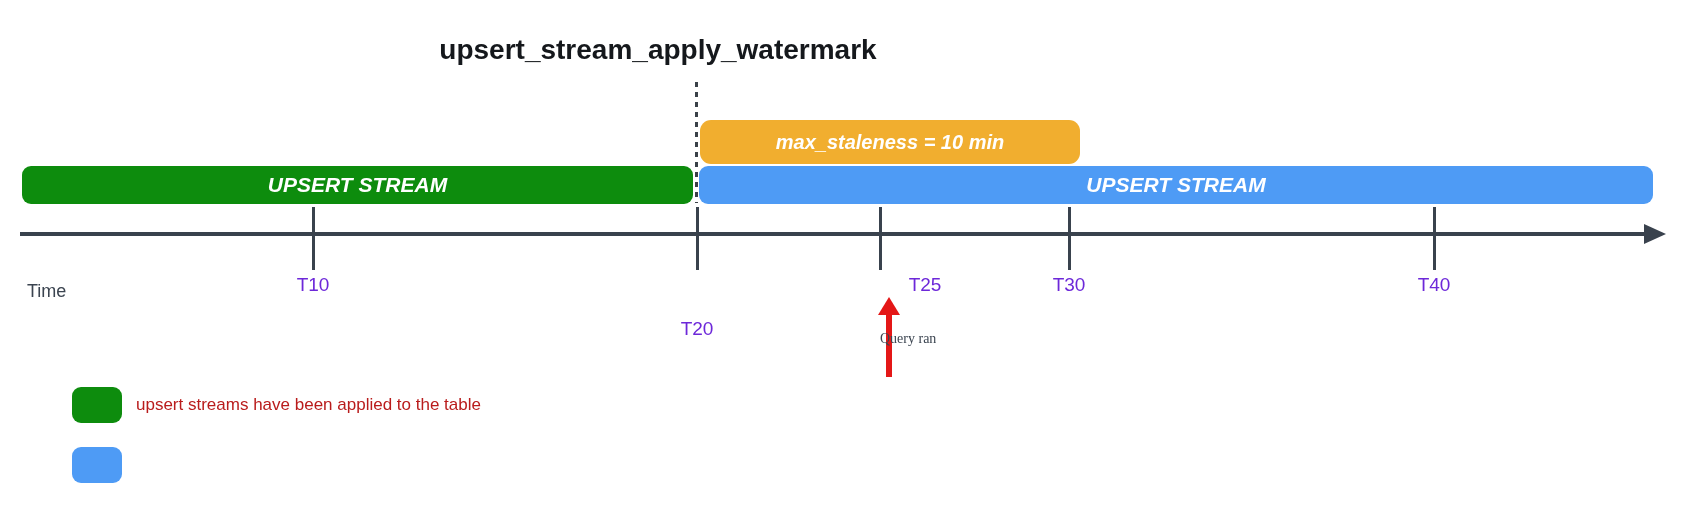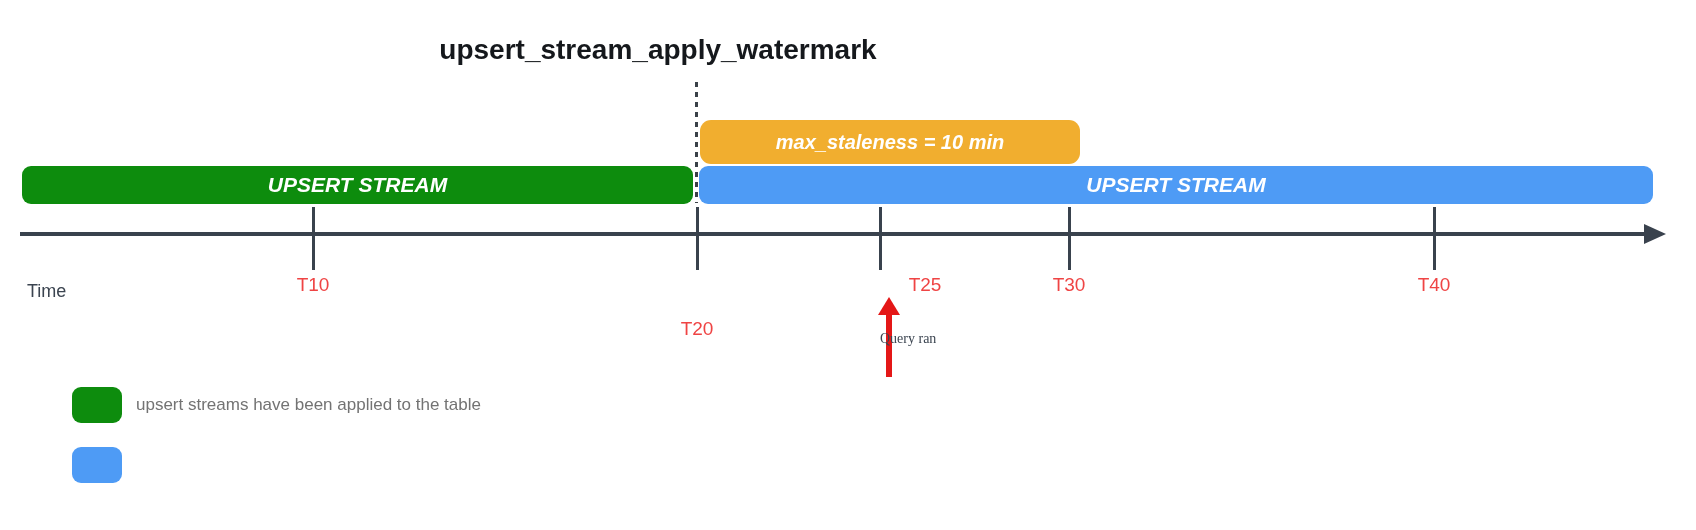"T10" .tick-label { color: #ef4444 -> #6d28d9 }
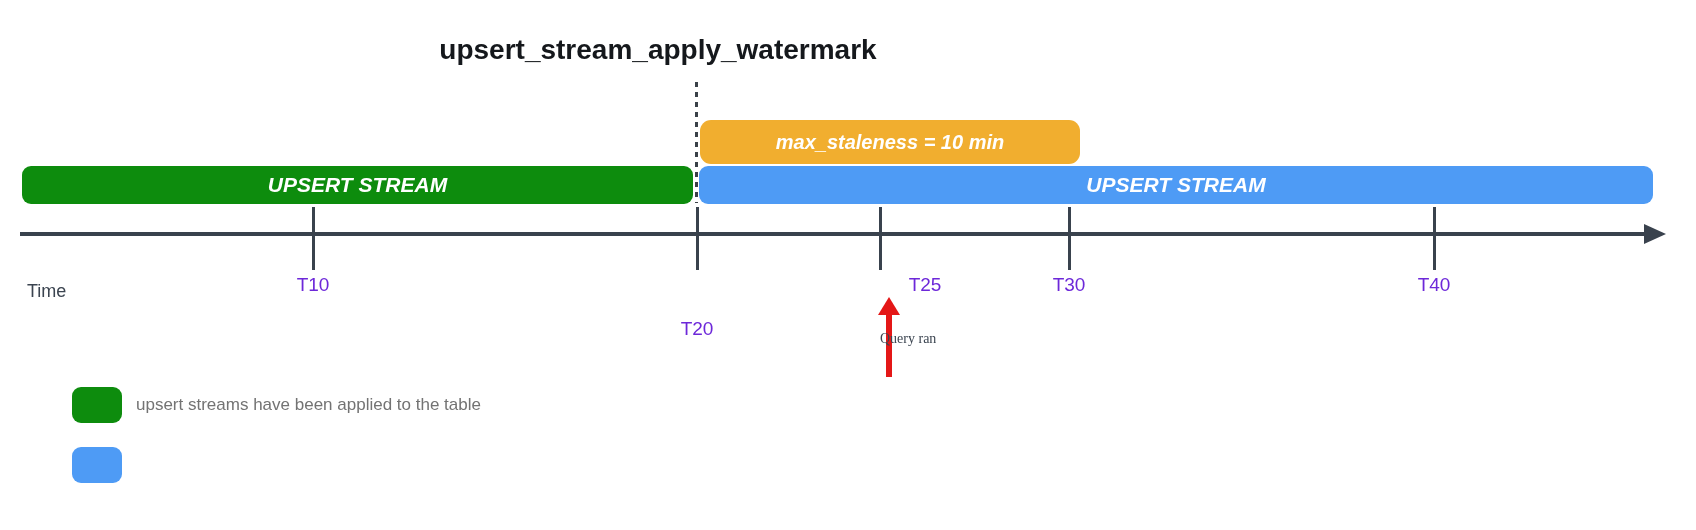"upsert streams have been applied" .legend-label { color: #737373 -> #b91c1c }
